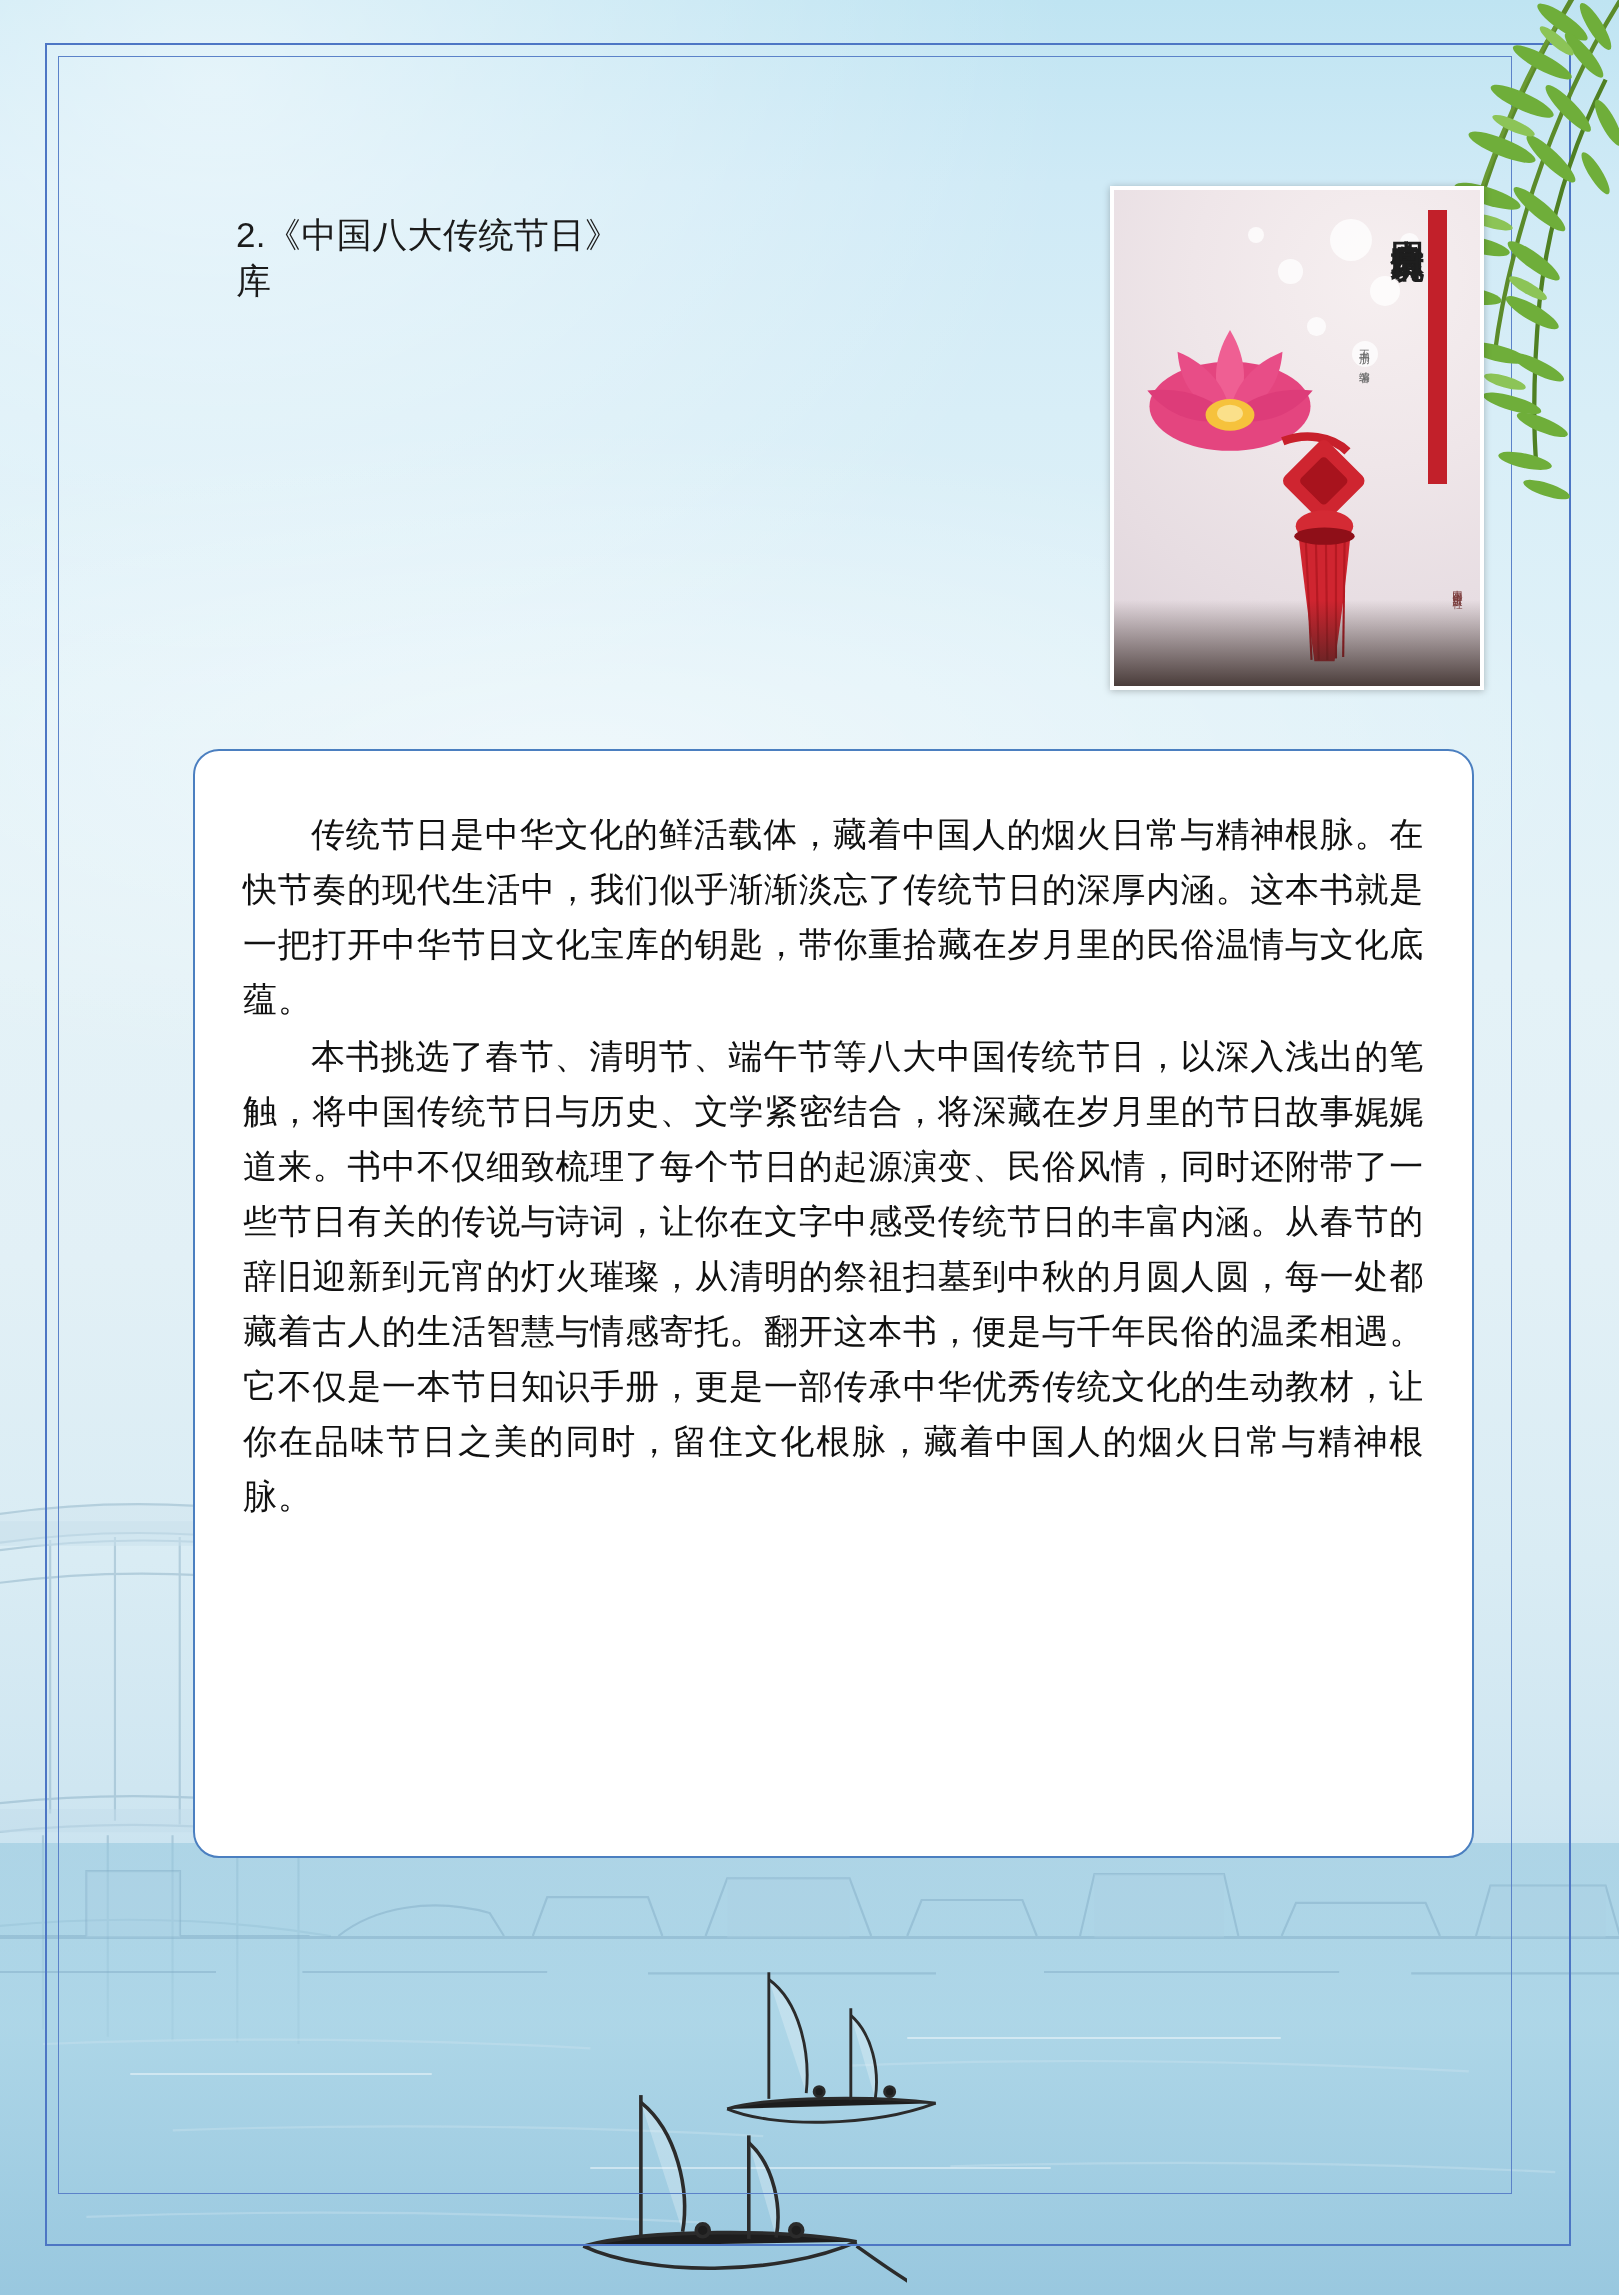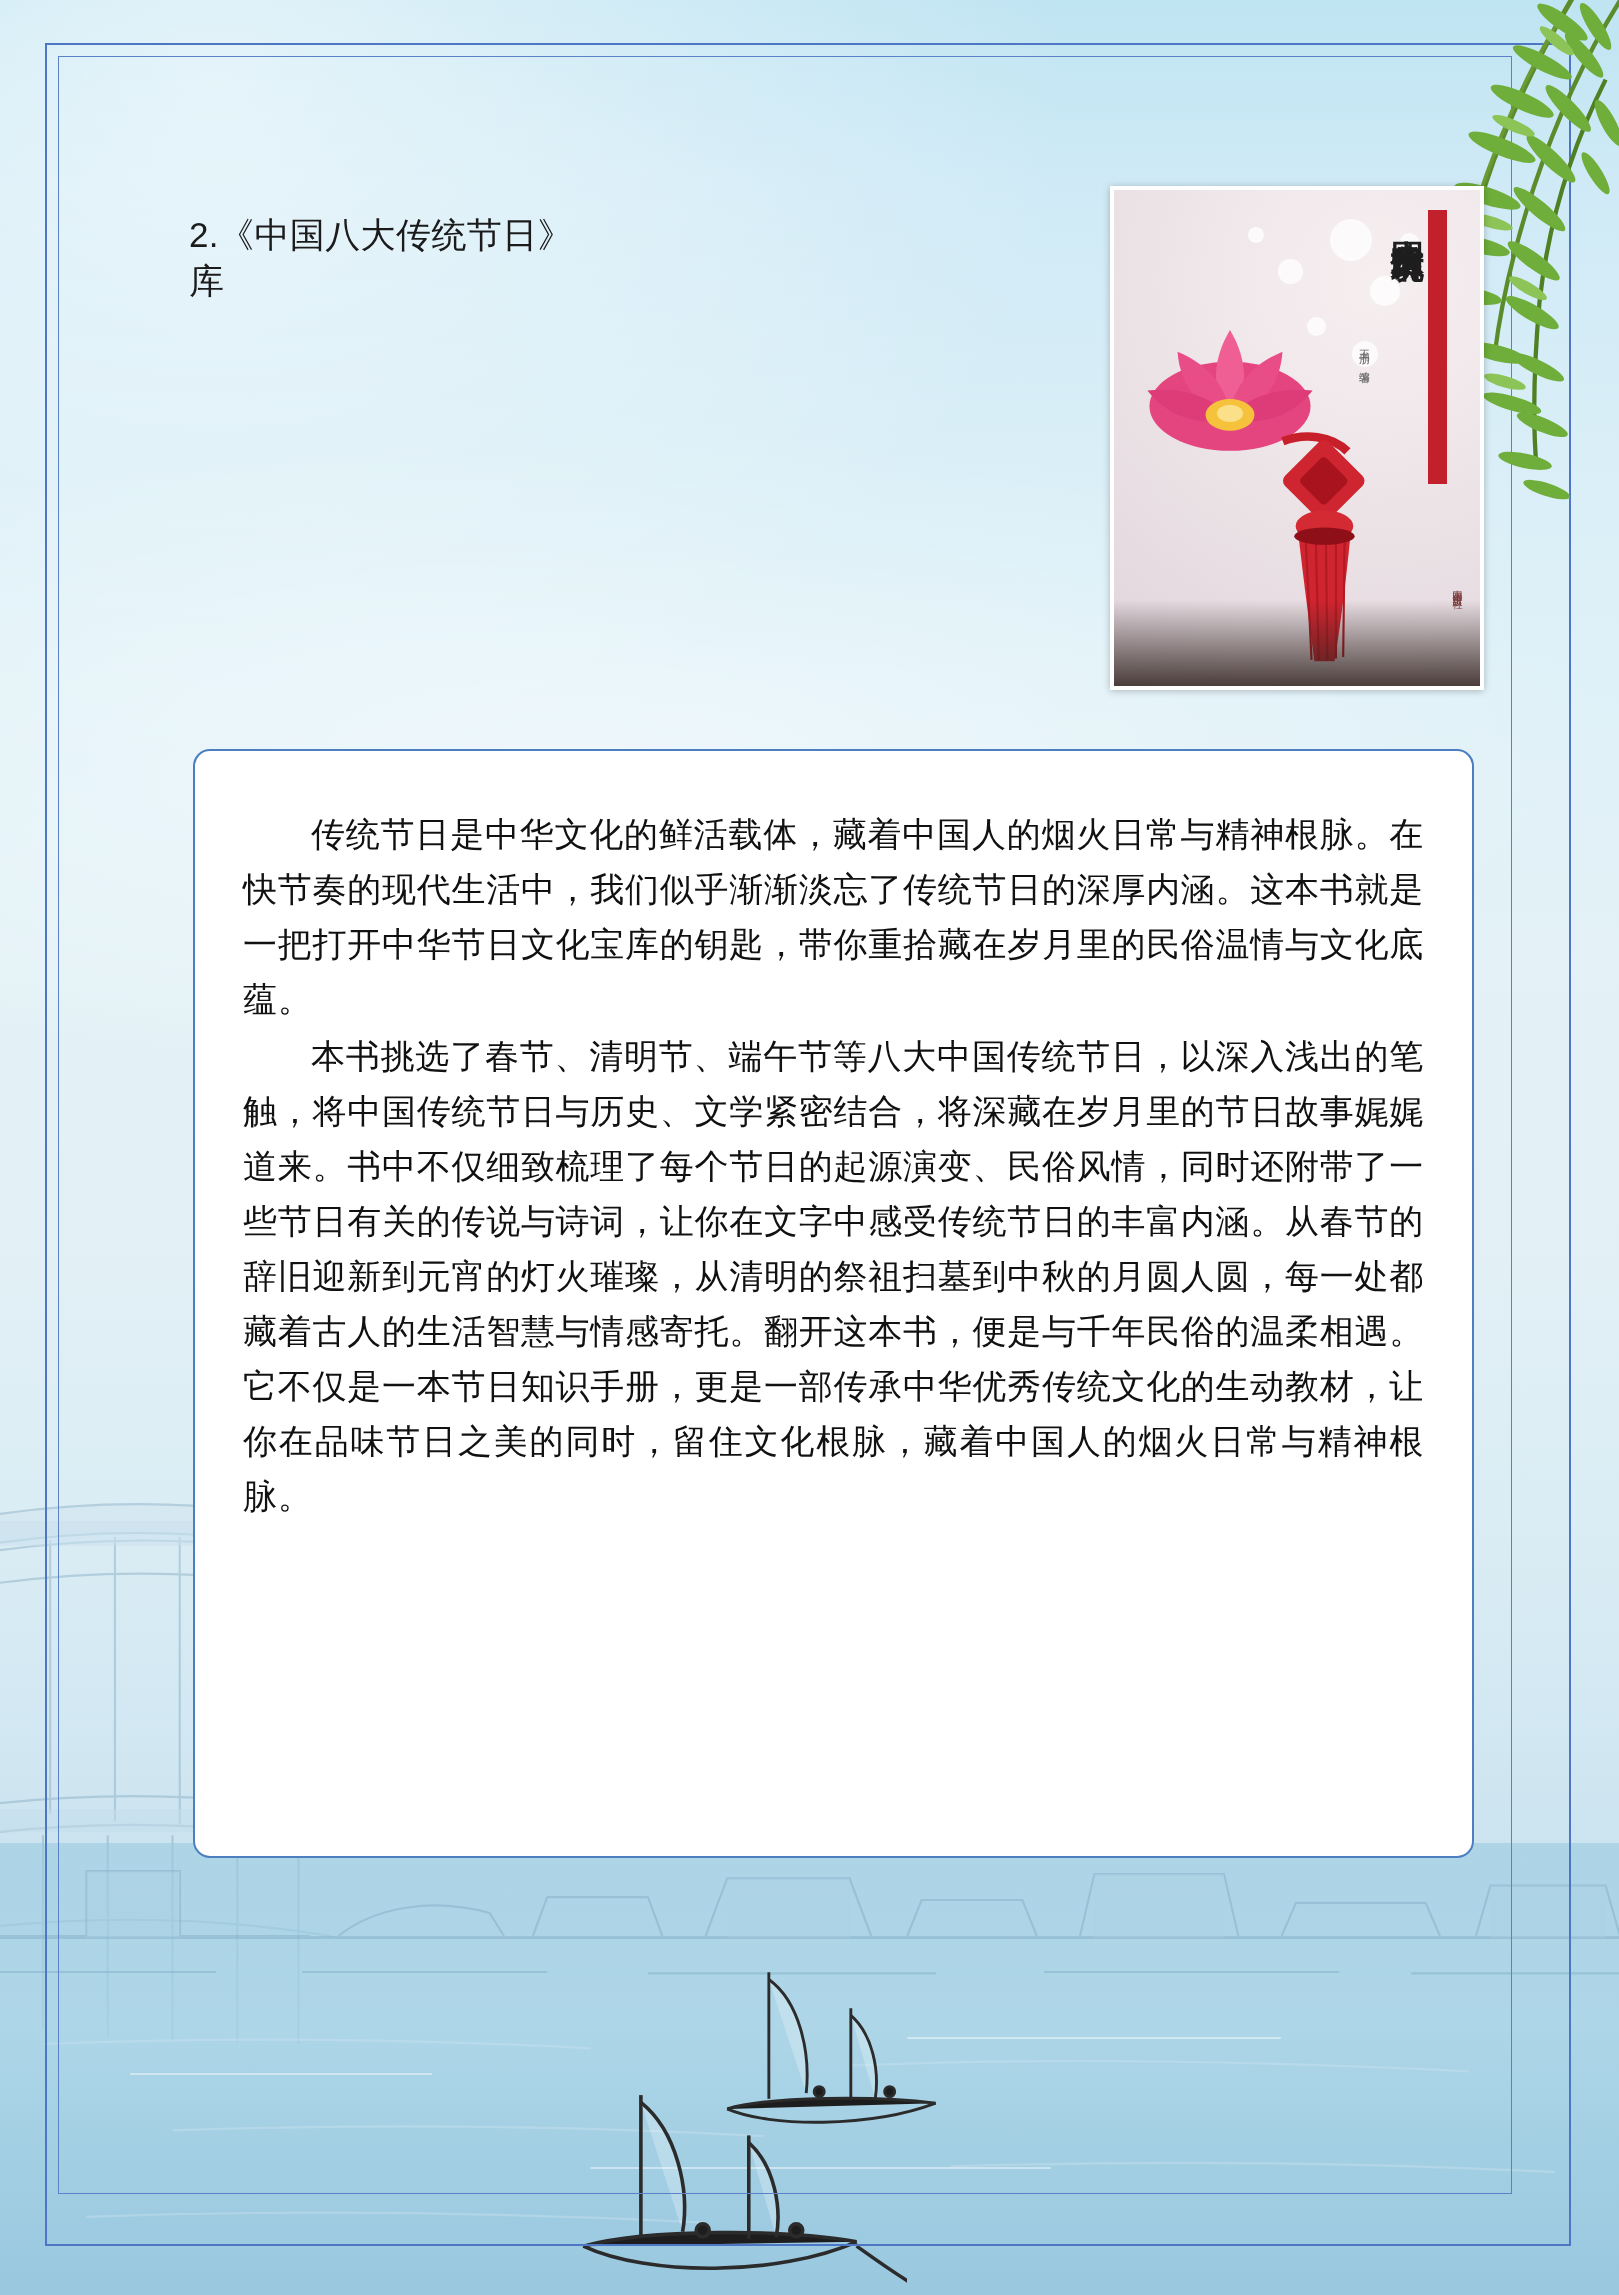"2.《中国八大传统节日》" .heading div { margin-left: none -> 47px }
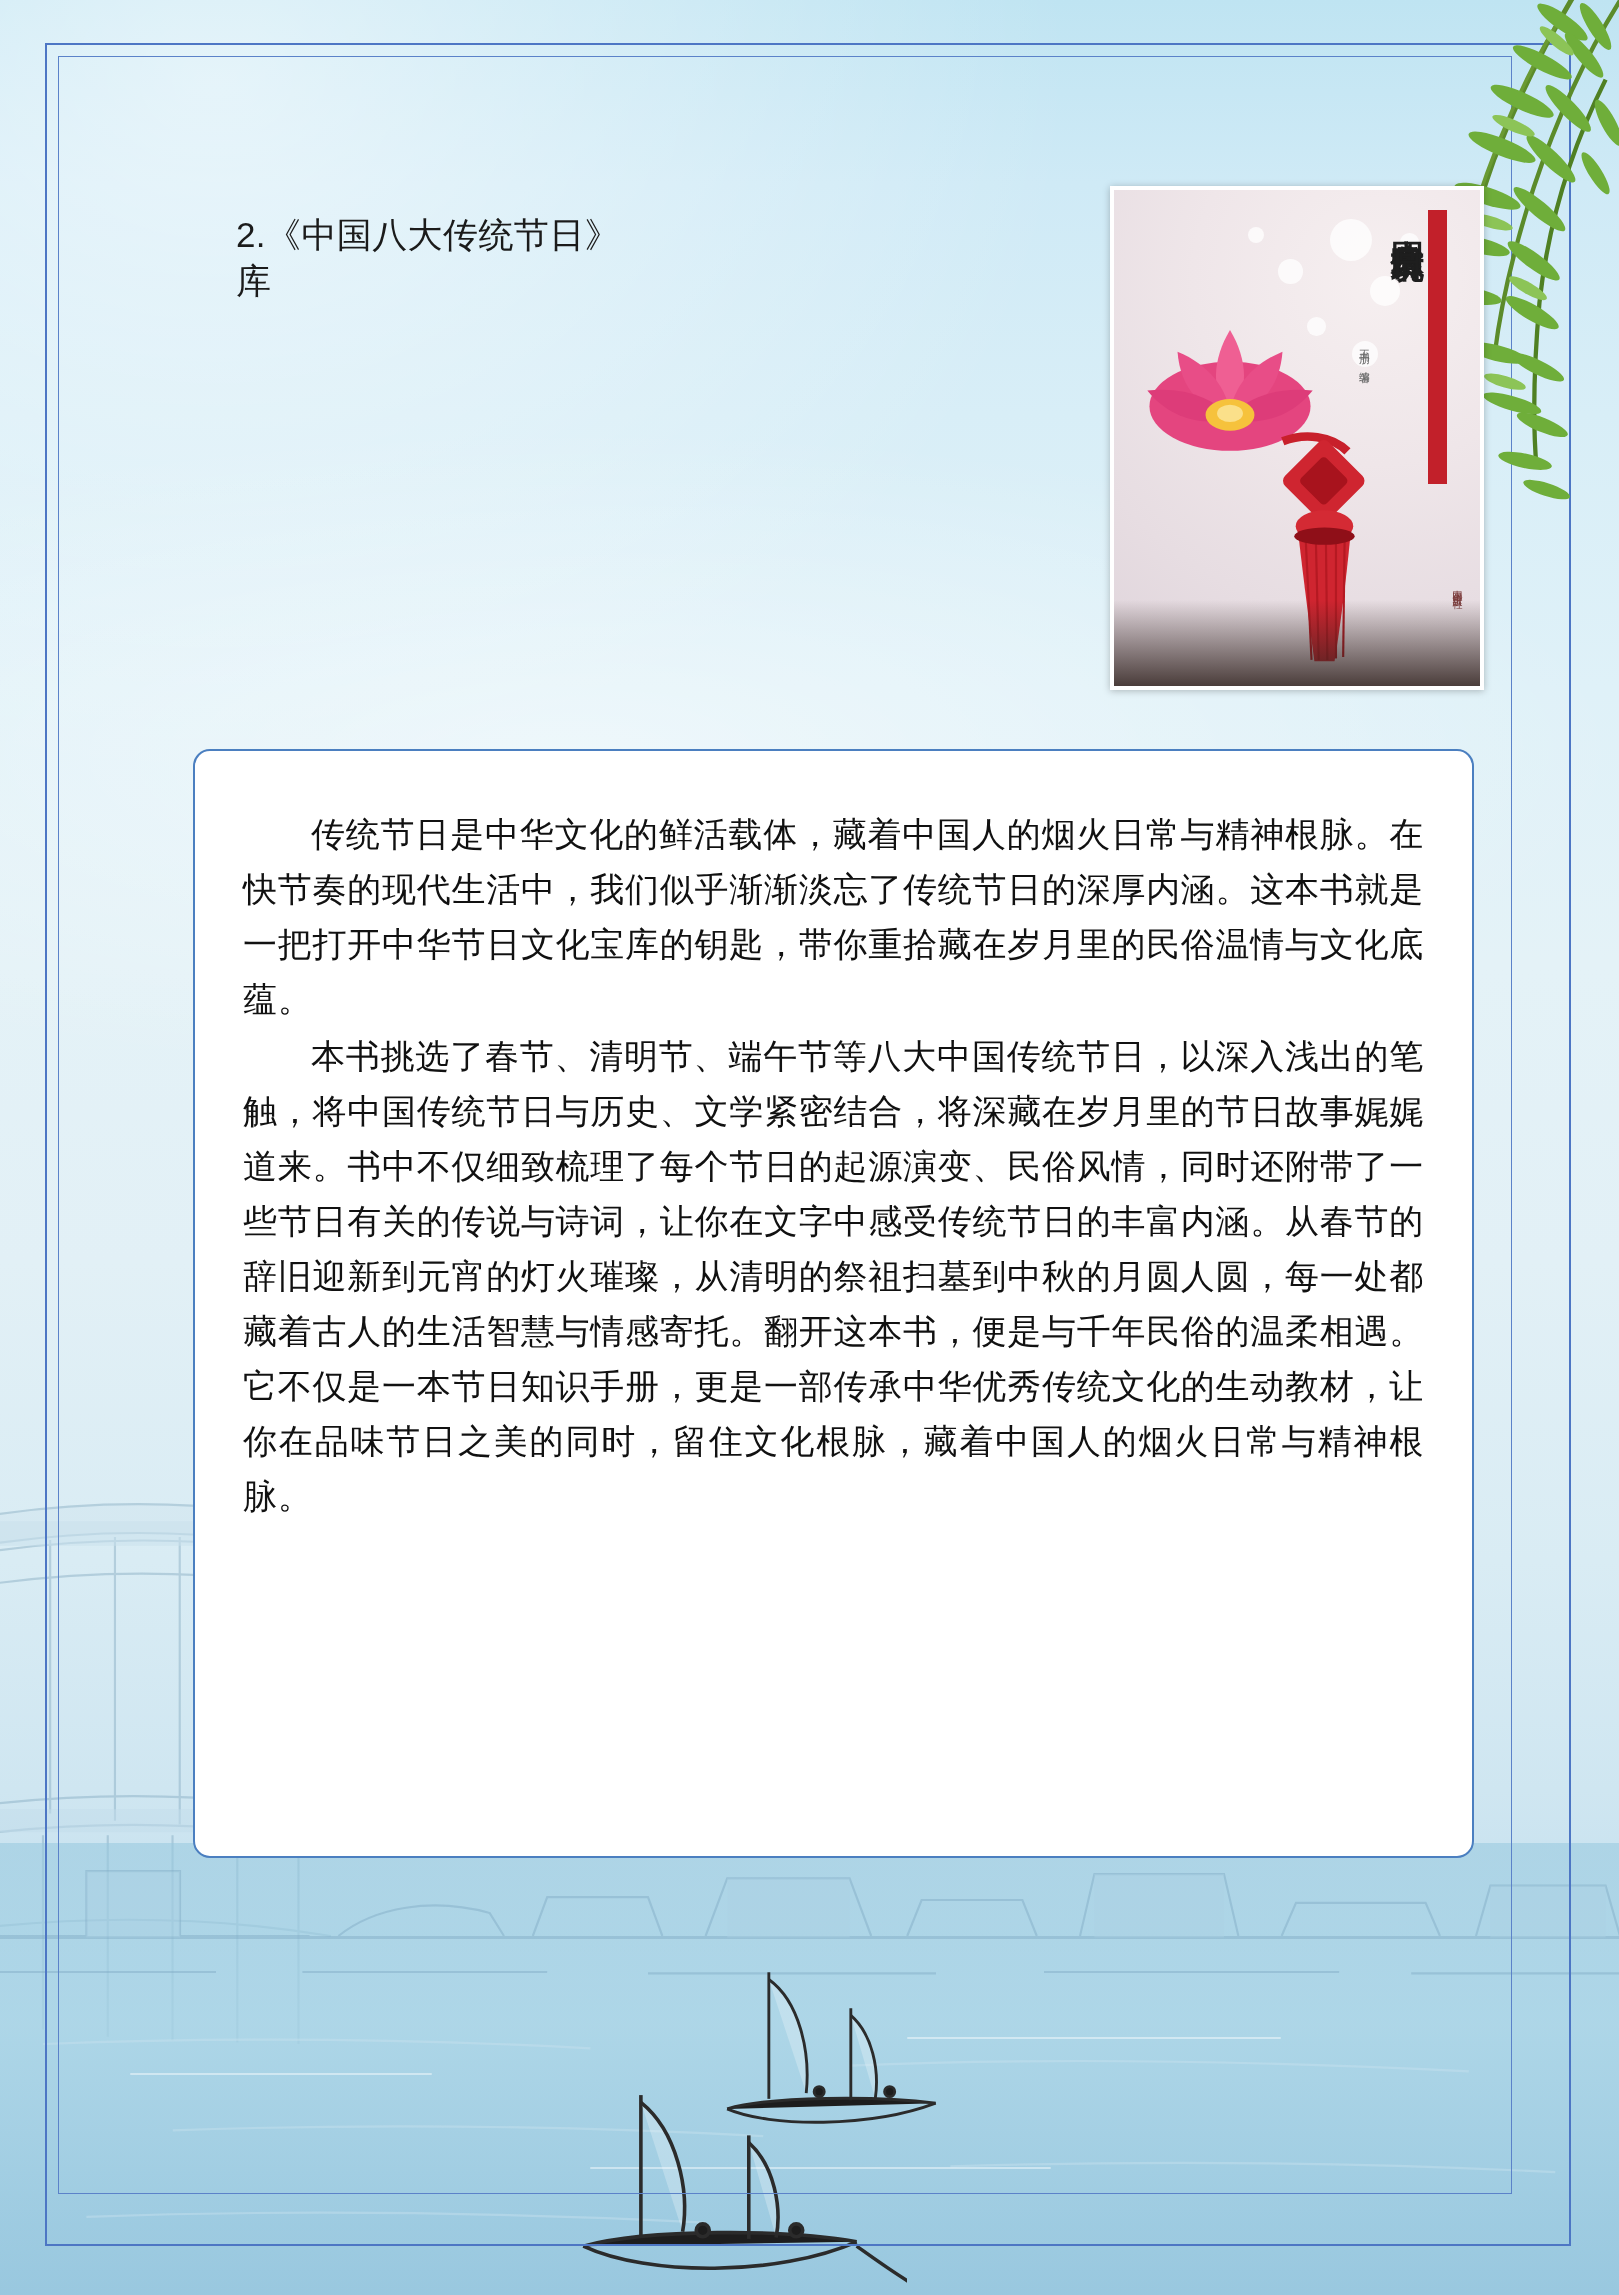"传统节日是中华文化的鲜活载体，藏着中国人的烟火日常与精神根脉。在快节奏的现代生活" .card { border-radius: 17px -> 26px }
